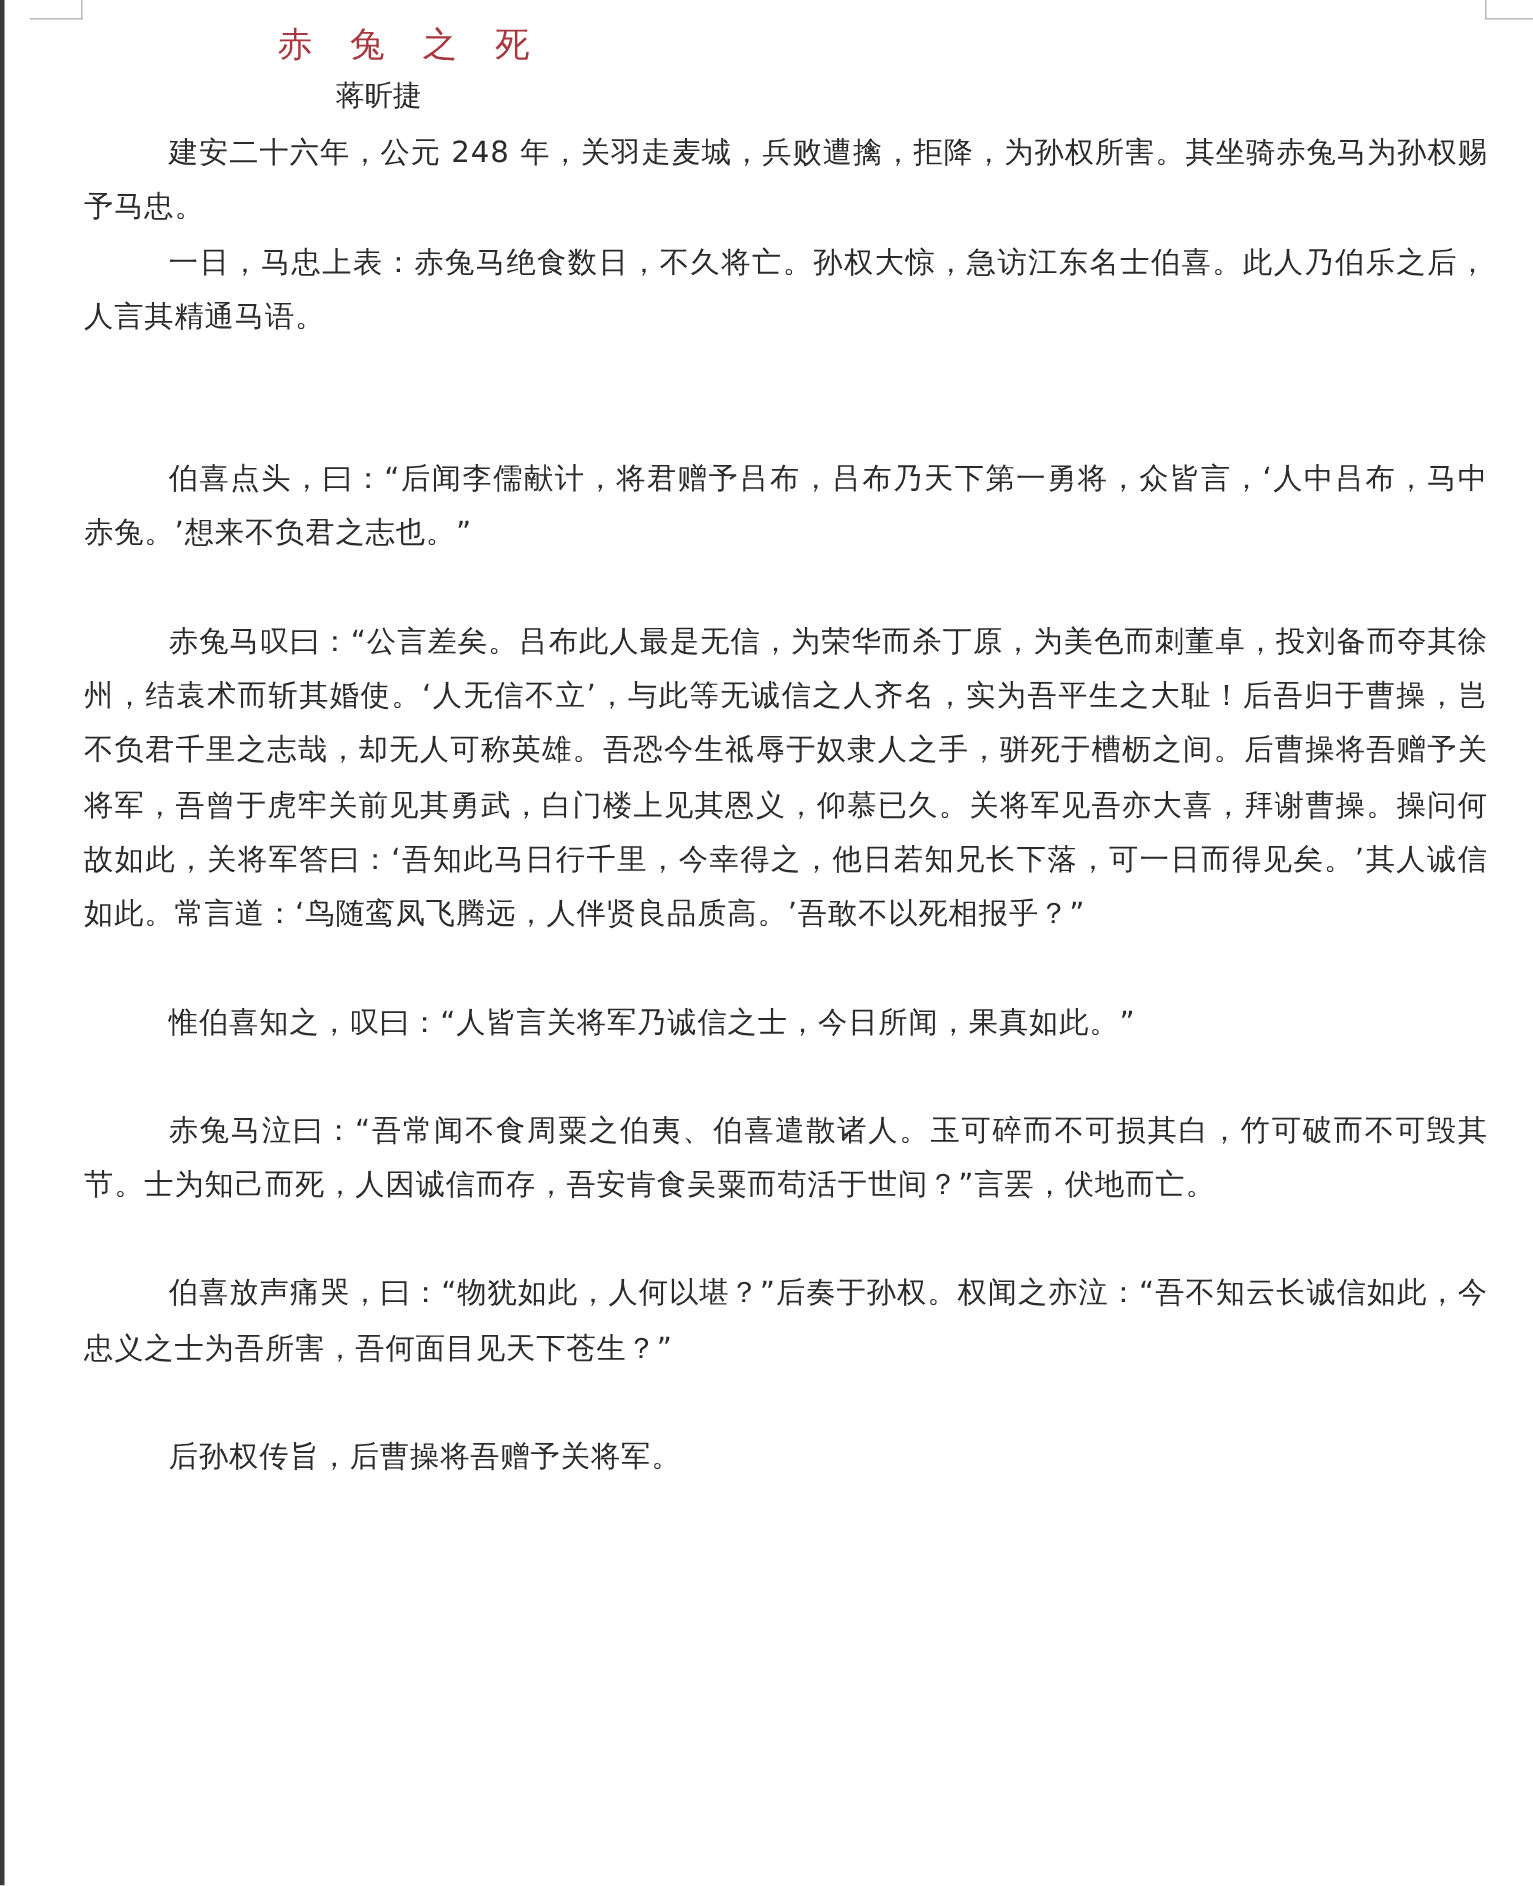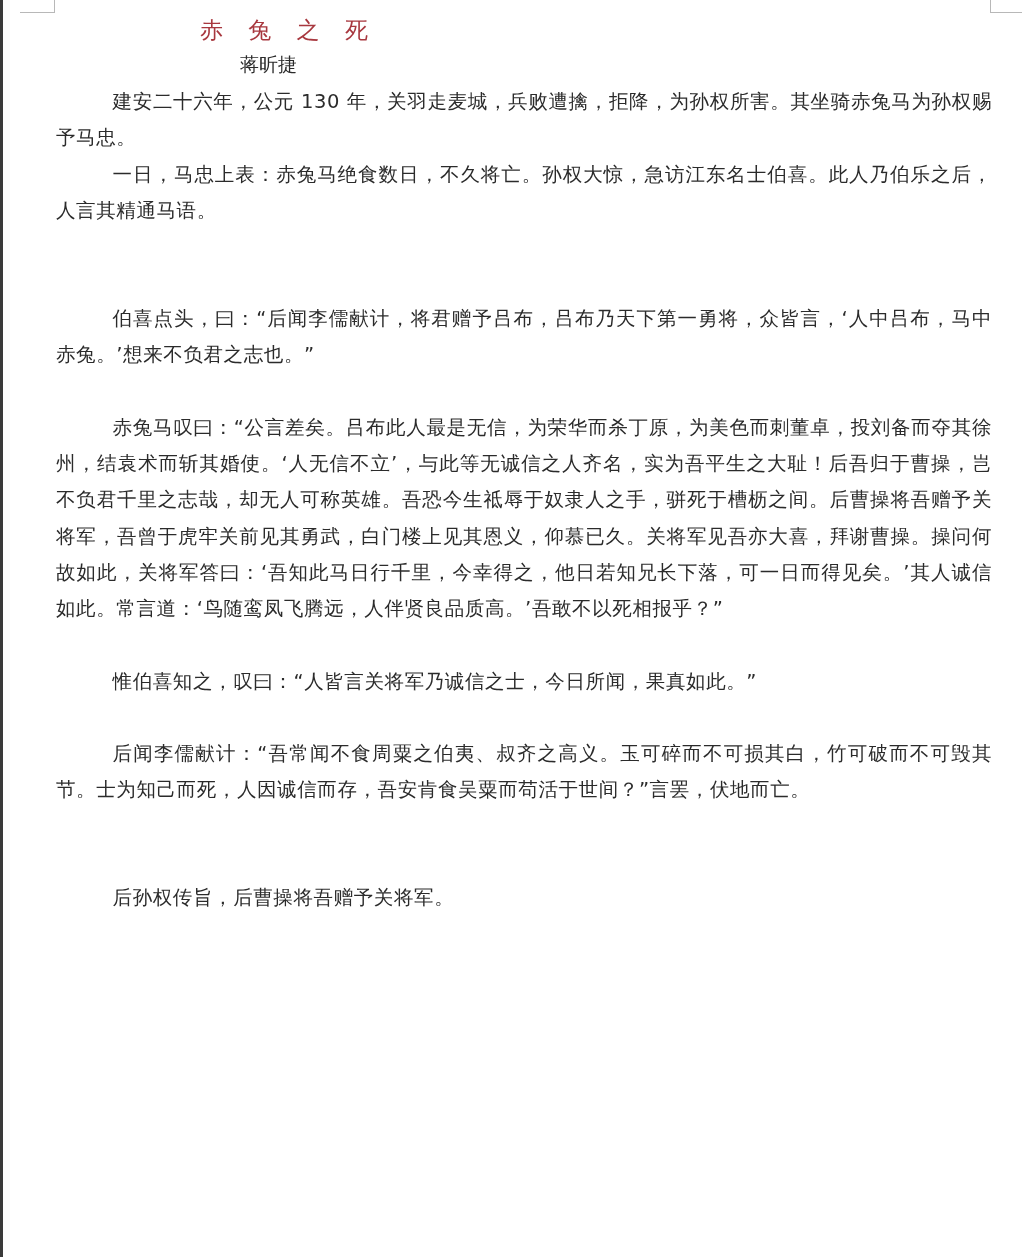"赤 兔 之 死" .doc-title { left: 200px -> 185px }
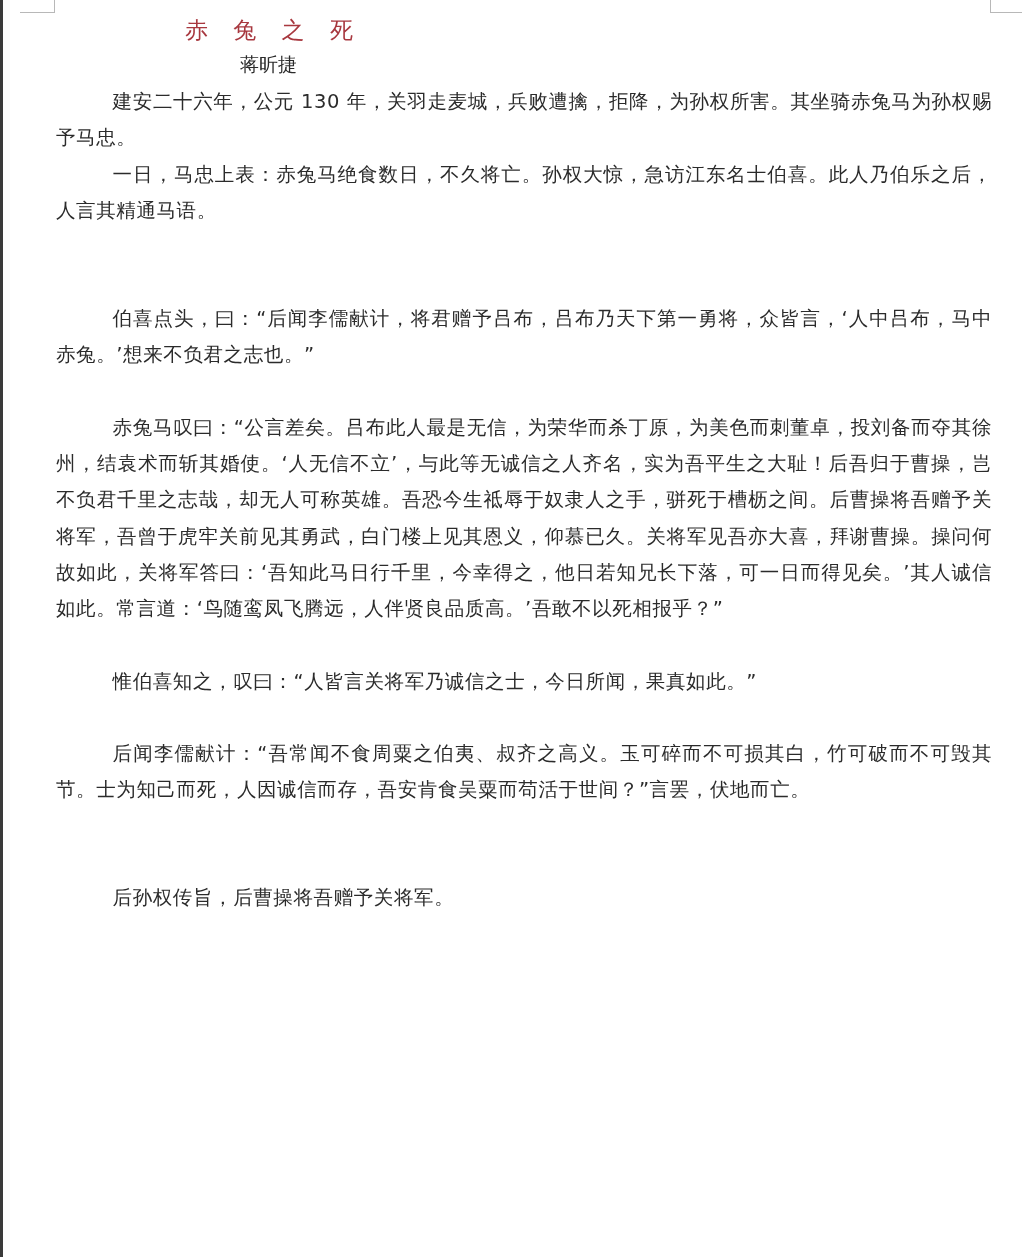"蒋昕捷" .doc-author { left: 240px -> 224px }
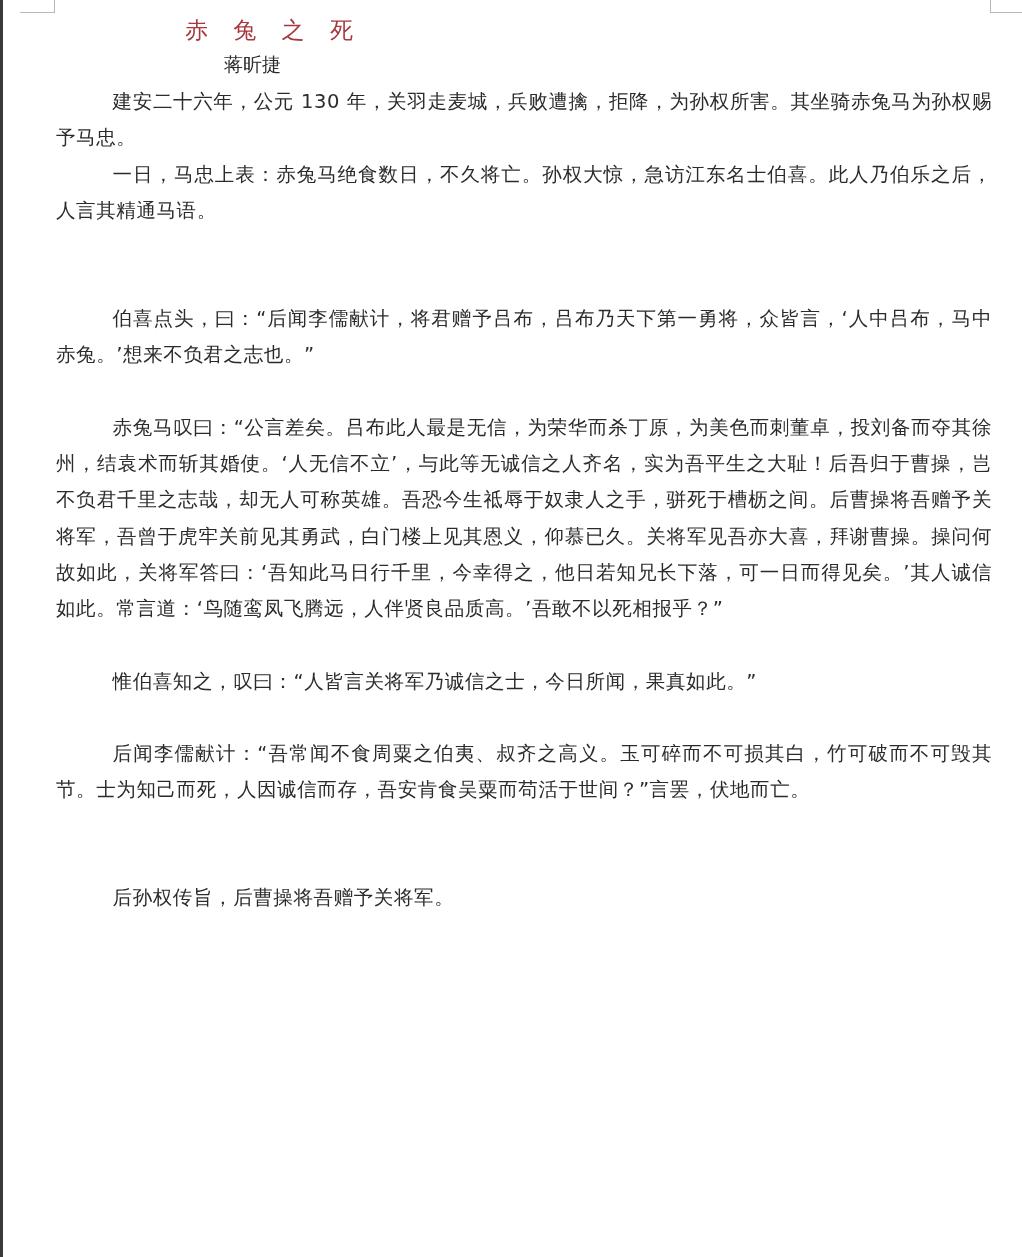"建安二十六年，公元 130" p.para { text: 130 -> 248 }
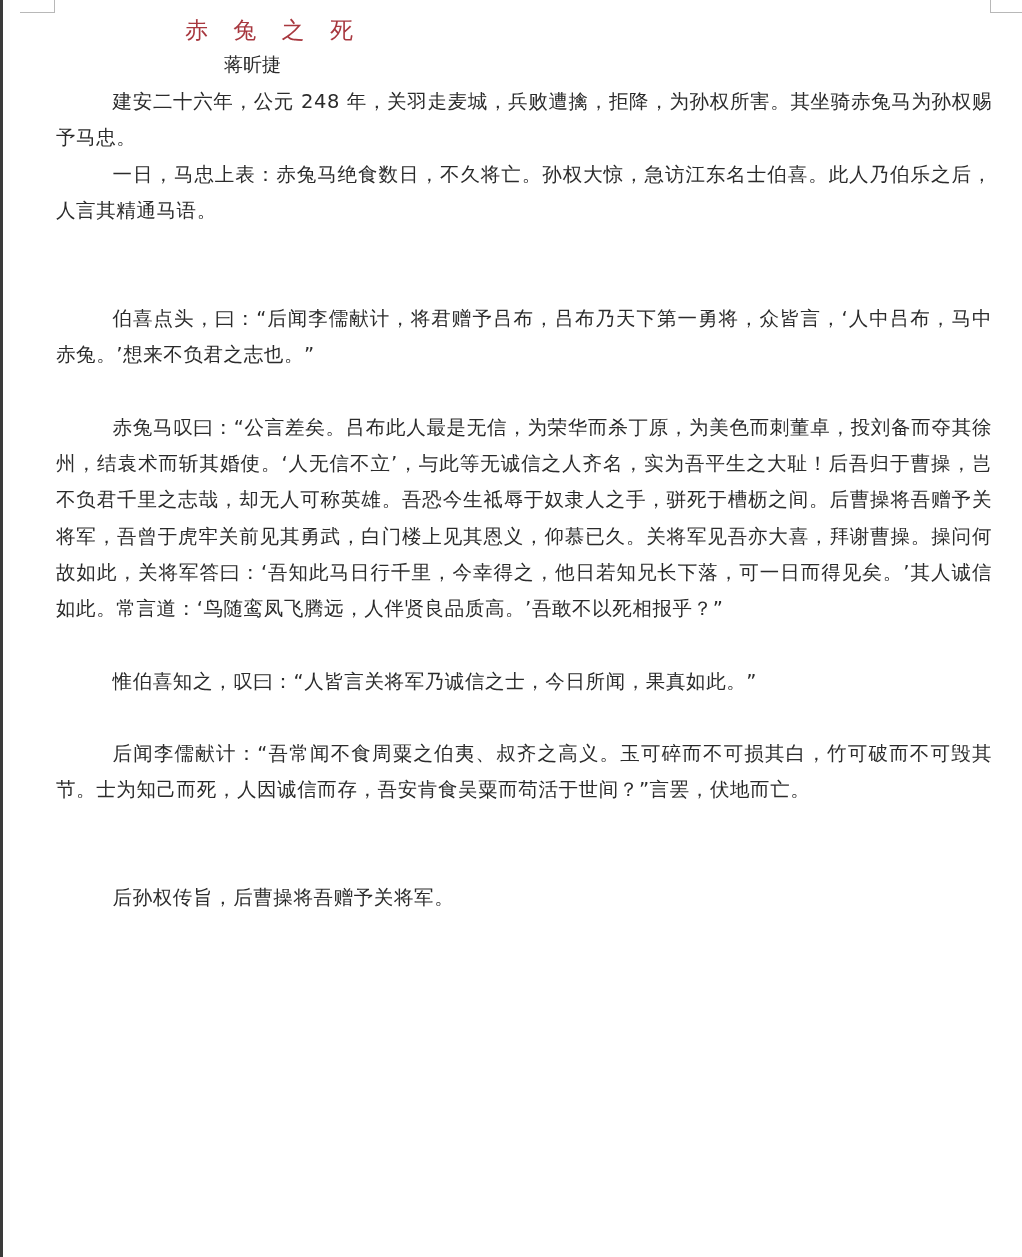"后闻李儒献计：“吾常闻不食周粟之伯夷、叔齐之高义。玉可碎而不可损其白，竹可破而不" p.para { text: 后闻李儒献计：“吾常闻不食周粟之伯夷、叔齐之高义 -> 赤兔马泣曰：“吾常闻不食周粟之伯夷、伯喜遣散诸人 }
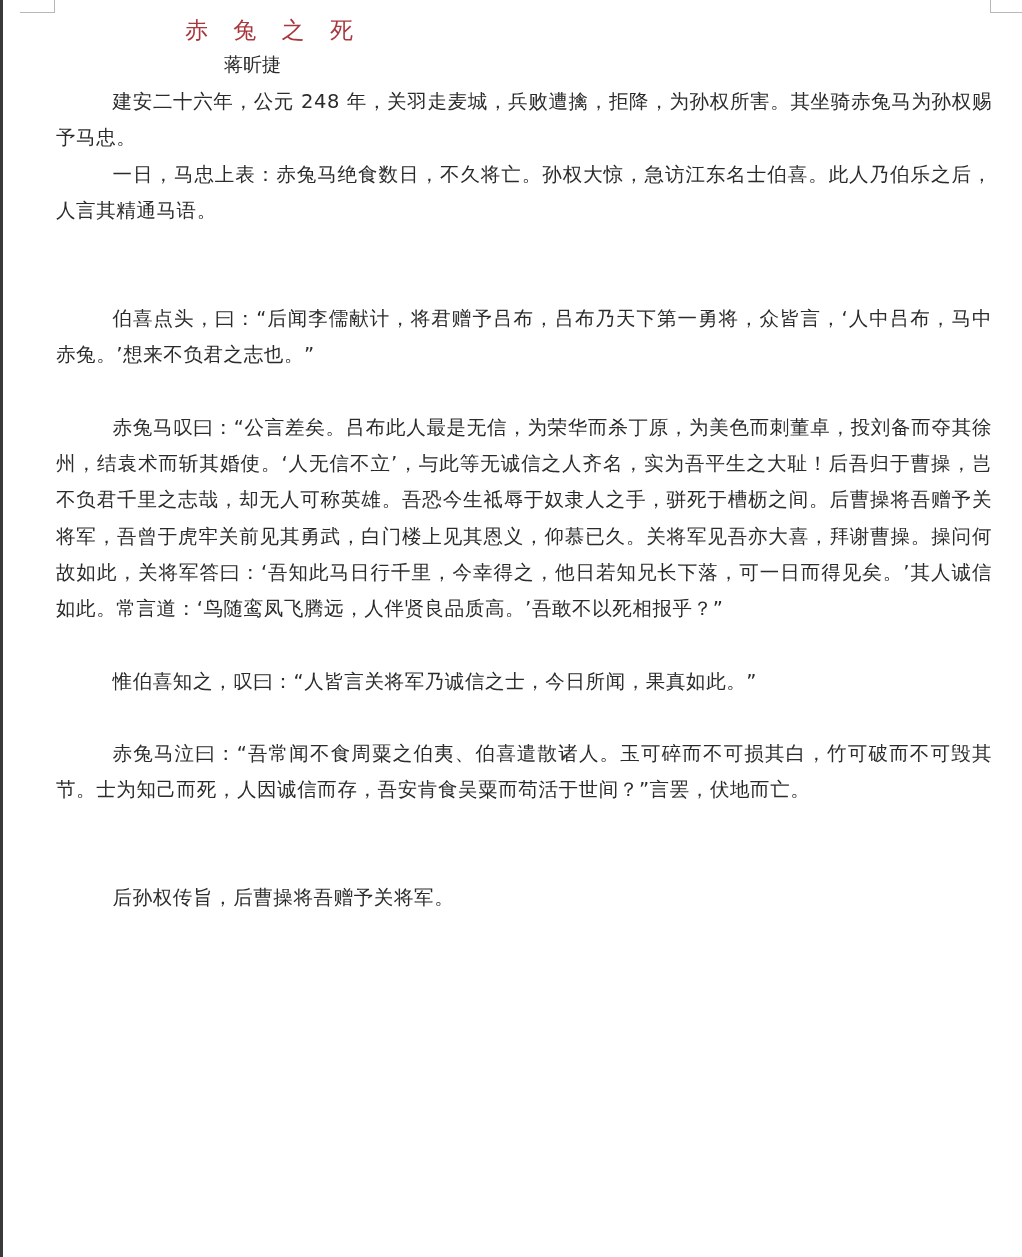"伯喜放声痛哭，曰：“物犹如此，人何以堪？”后奏于孙权。权闻之亦泣：“吾不知云长诚" p.para { html: none -> <p>伯喜放声痛哭，曰：“物犹如此，人何以堪？”后奏于孙权。权闻之亦泣：“吾不知云长诚信如此，今忠义之士为吾所害，吾何面目见天下苍生？”</p> }
